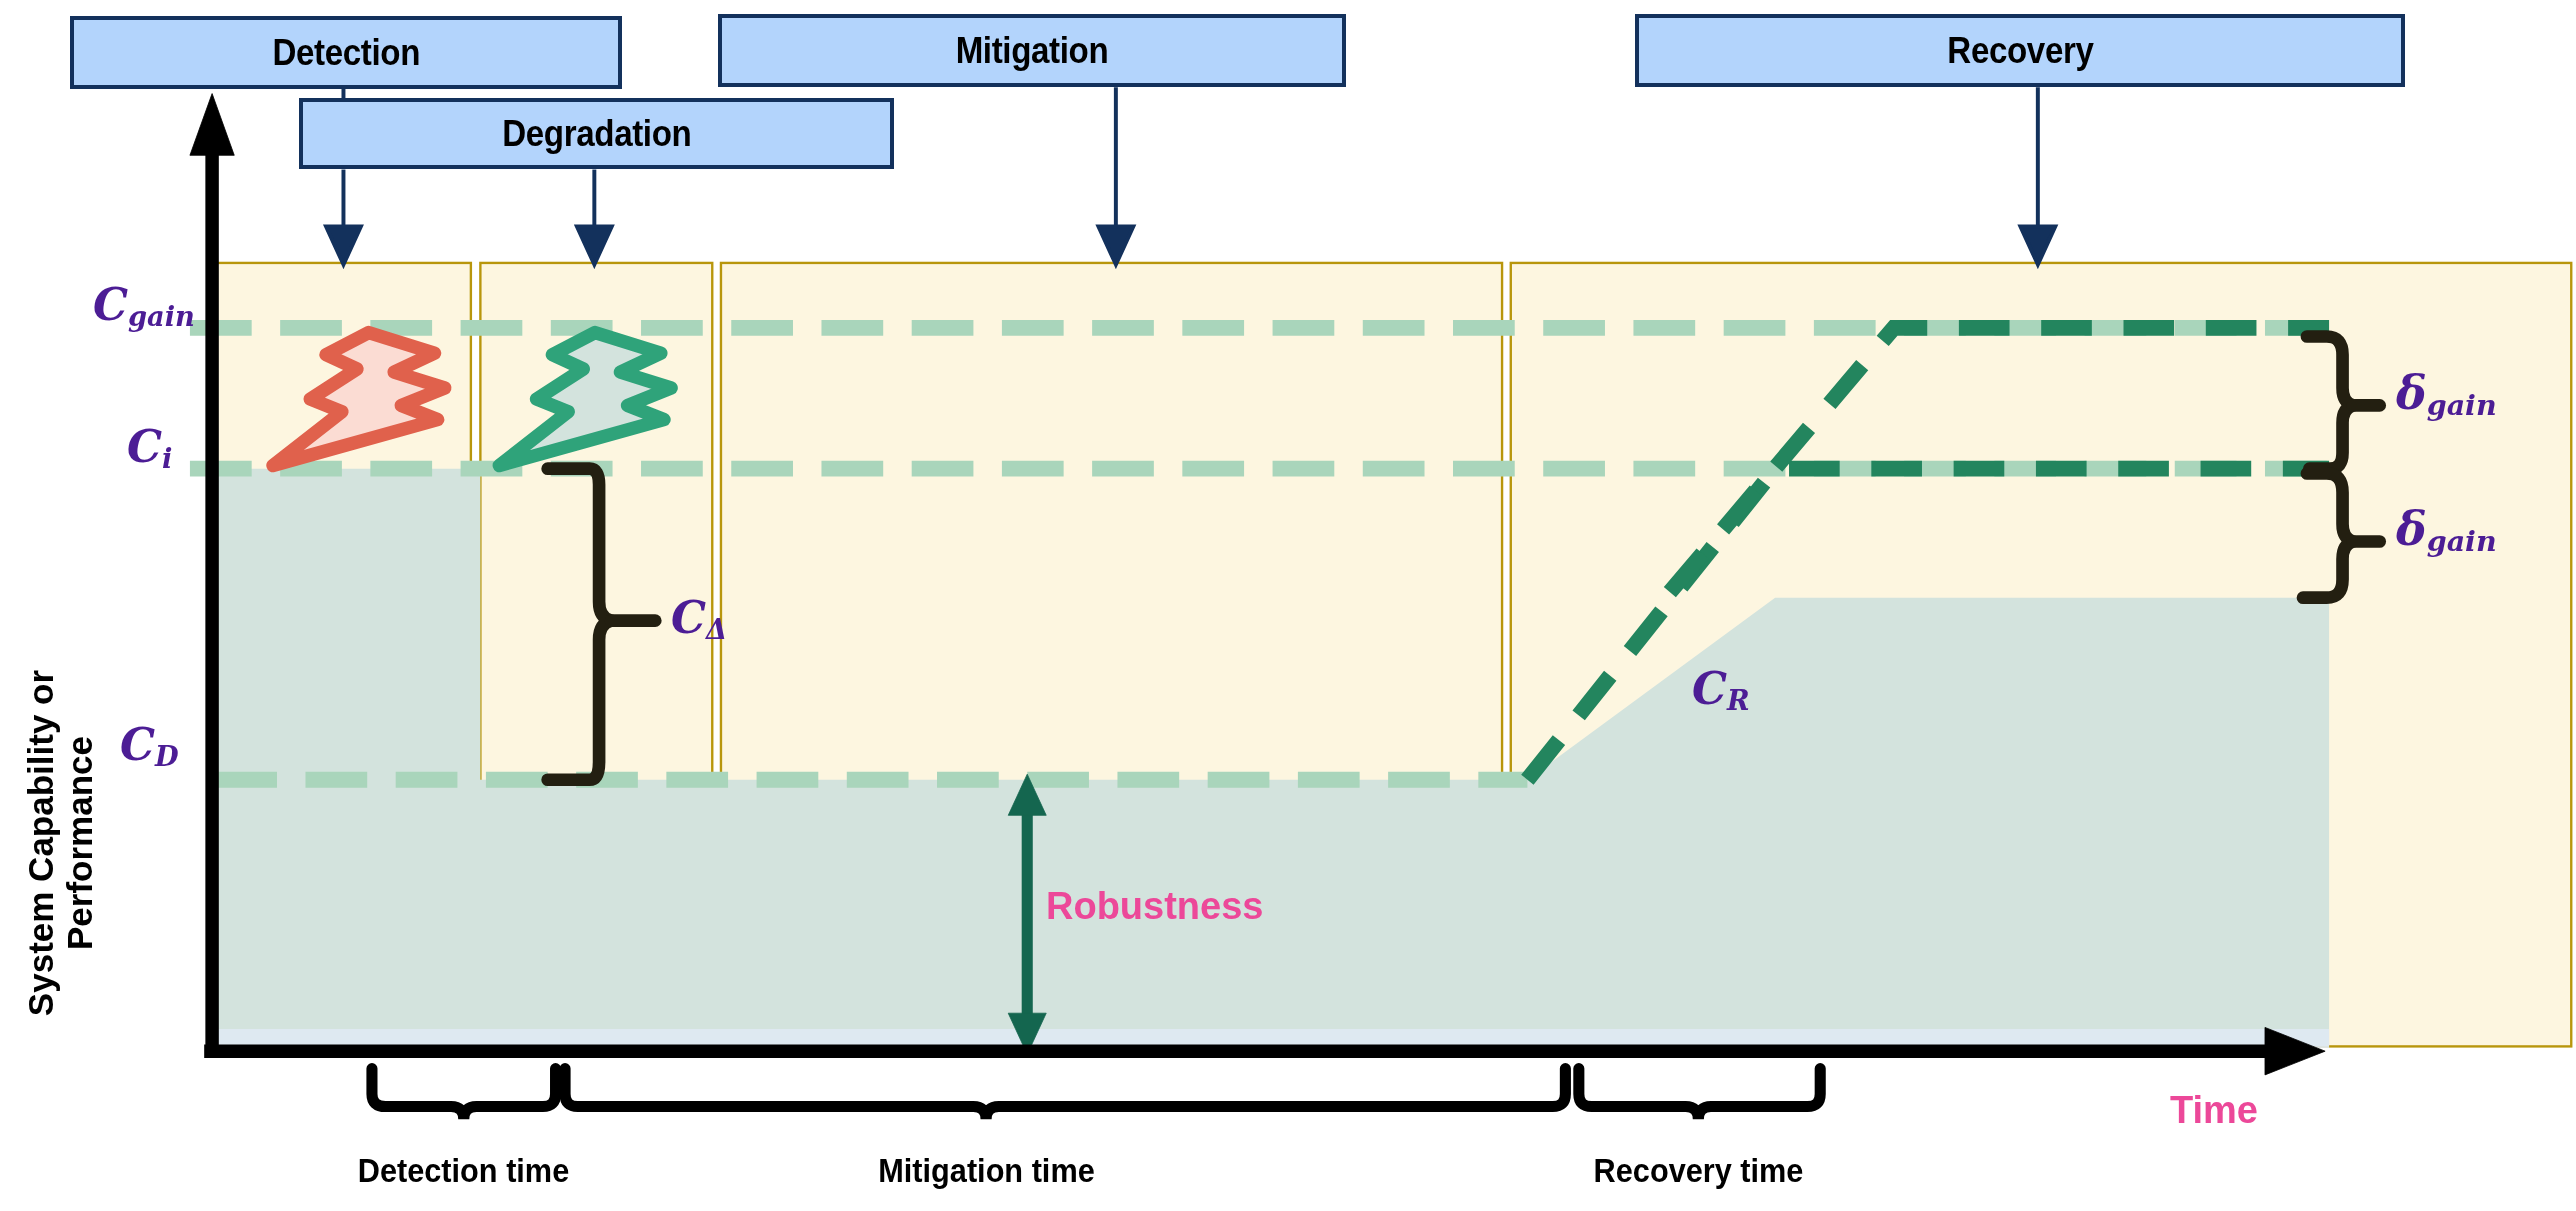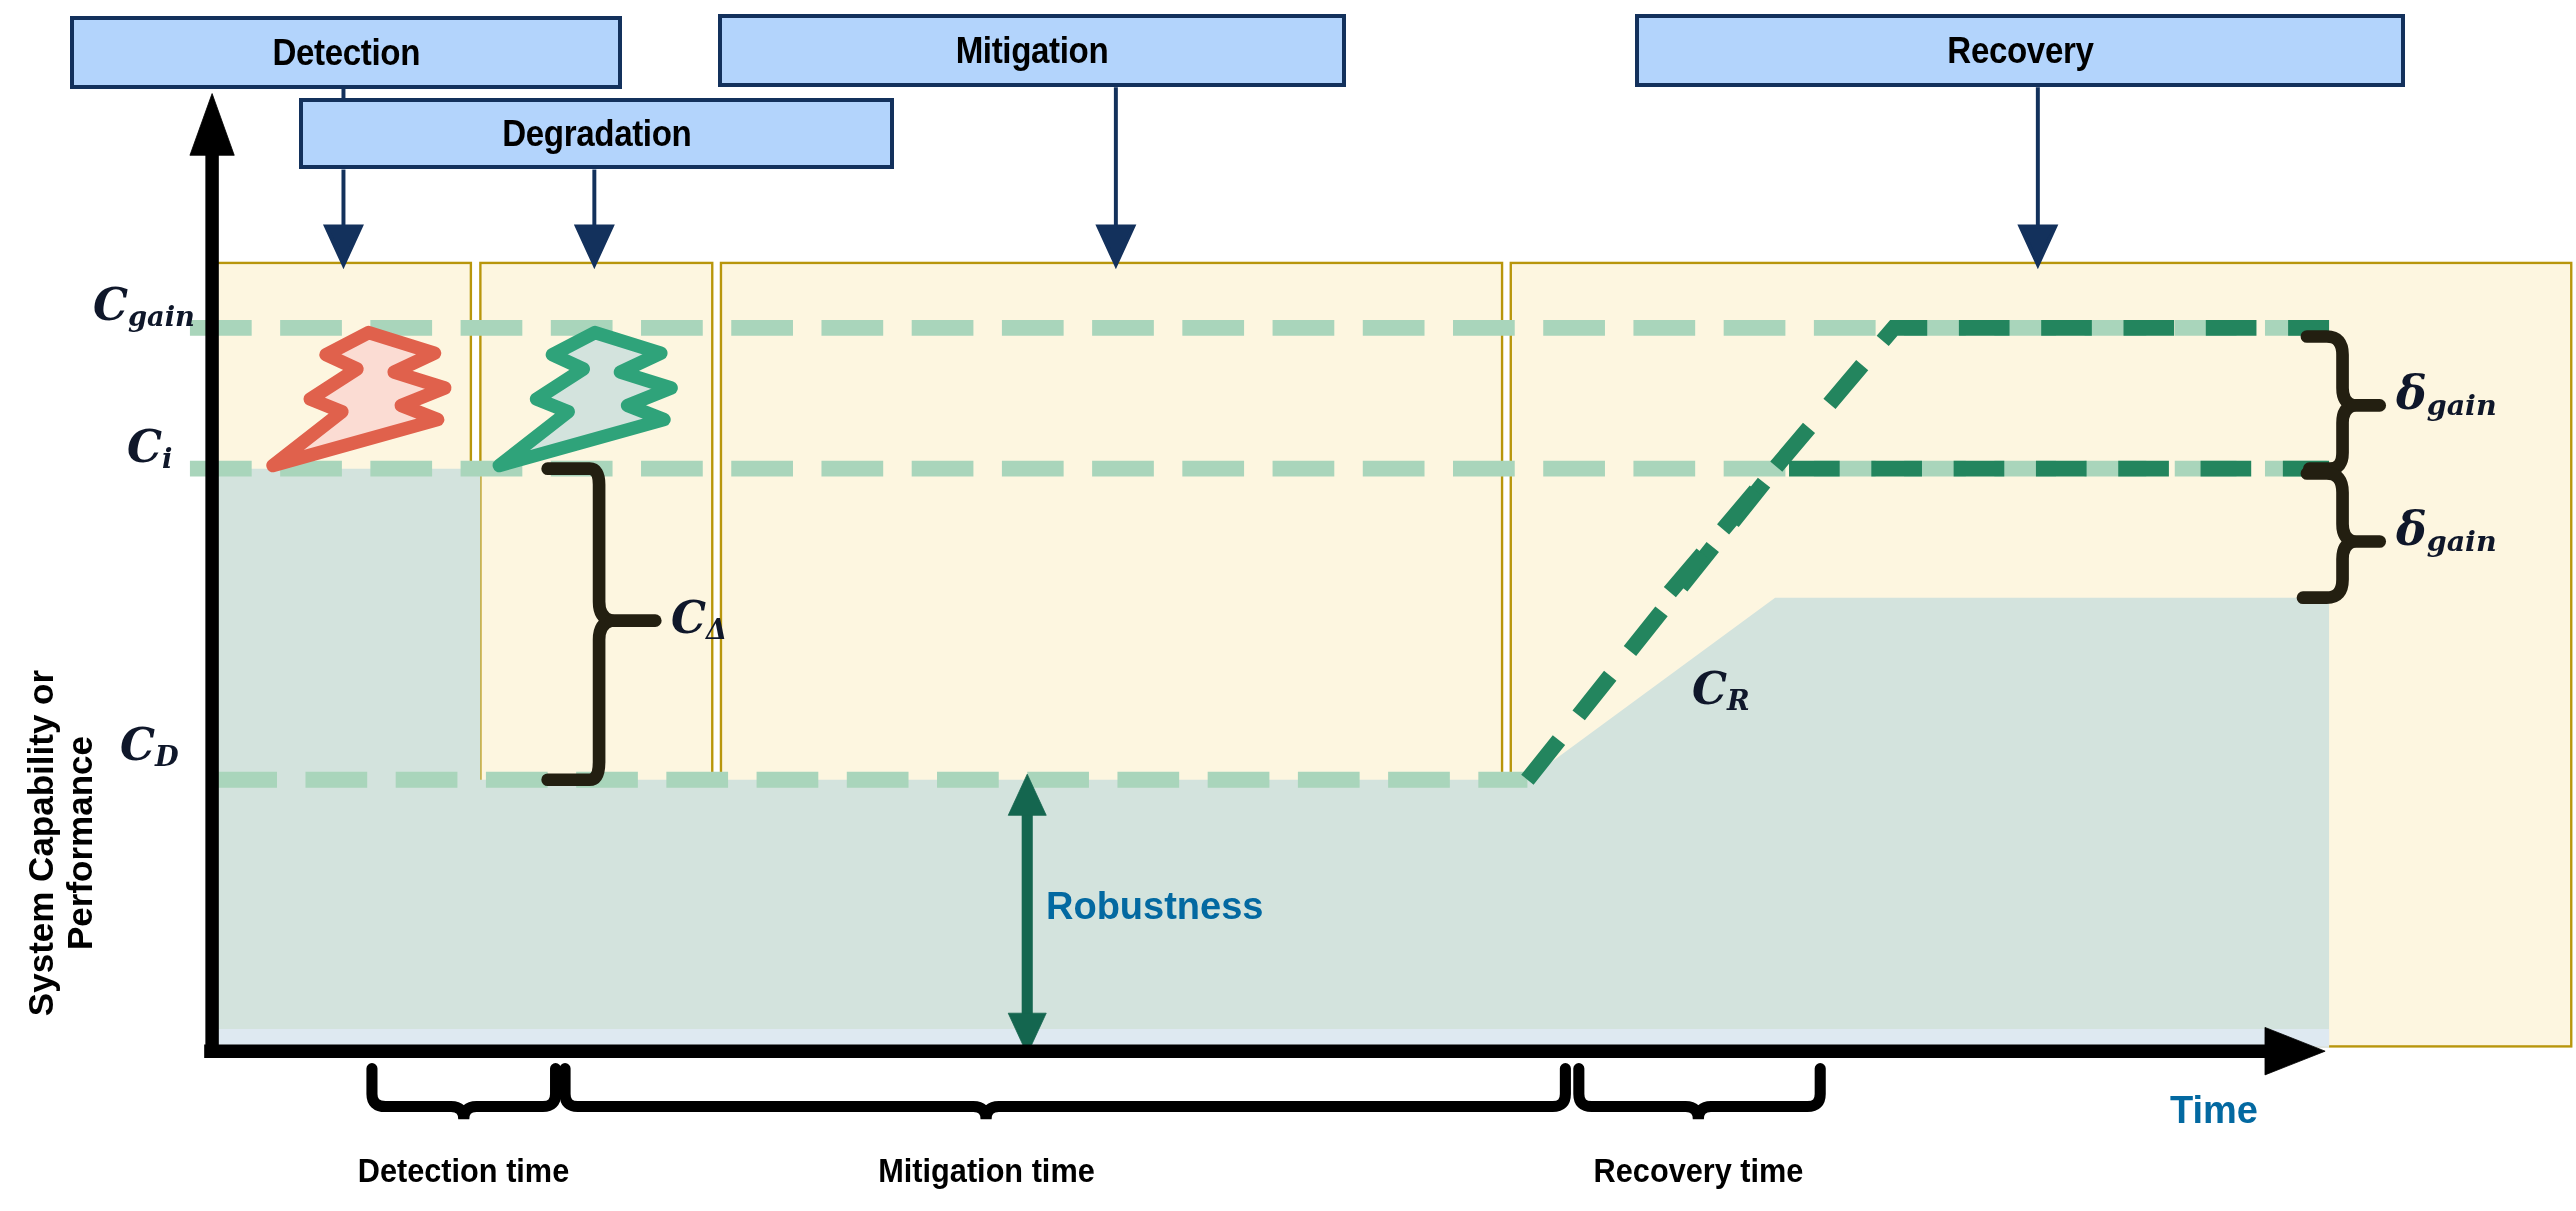"Cgain" .mathlabel { color: #0f172a -> #4c1d95 }
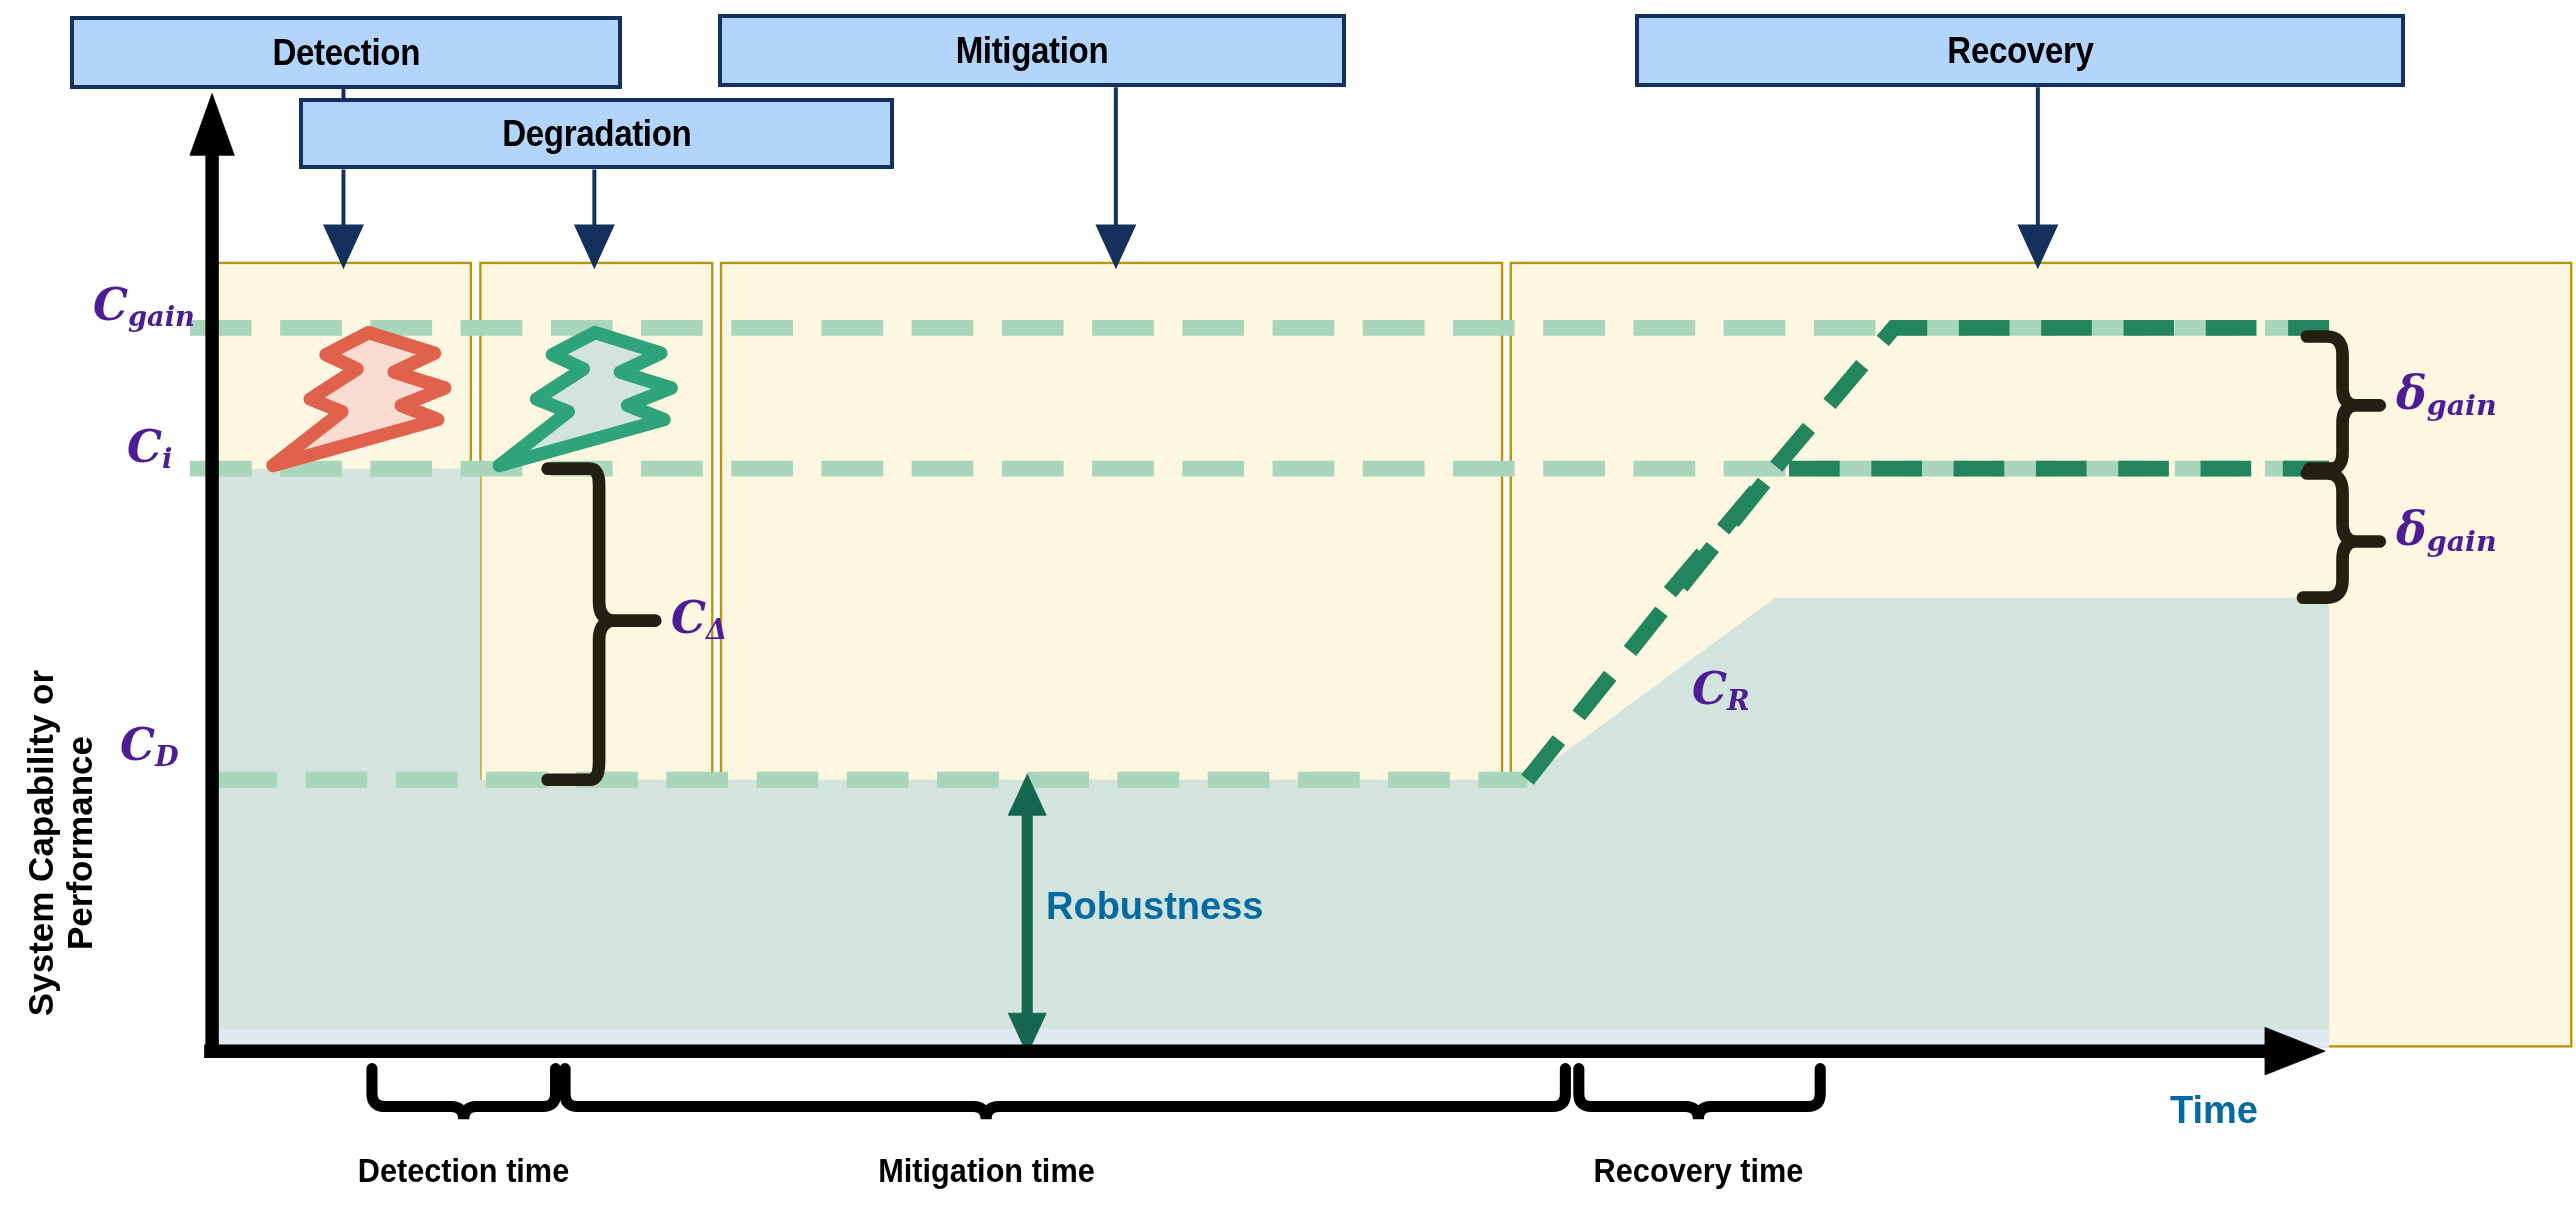"Robustness" .axlabel { color: #0369a1 -> #ec4899 }
